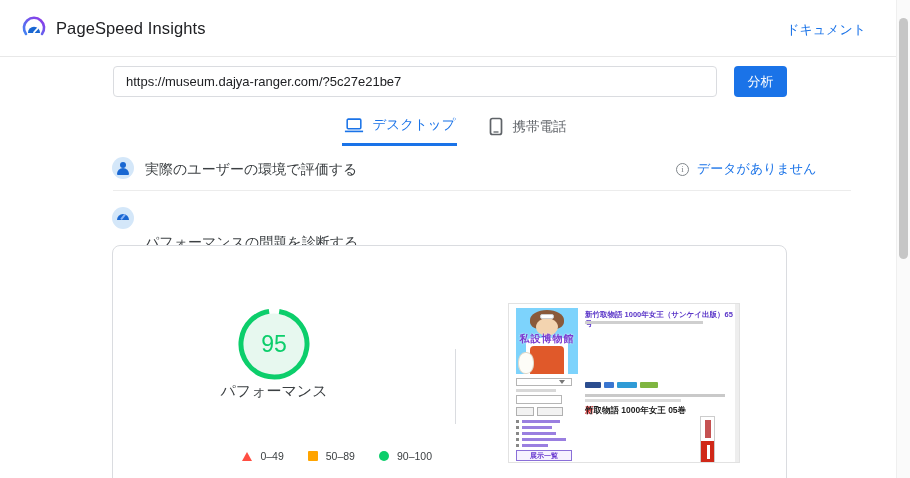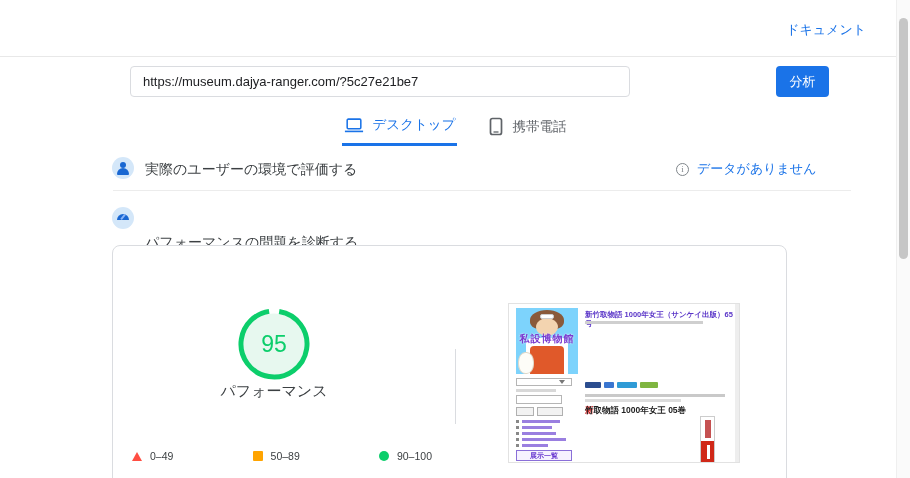"PageSpeed Insights" div.logo-wrap { html: none -> <div> <svg> <defs> <linearGradient> <stop></stop> <stop></stop> </linearGradient> </defs> <path></path> <path></path> <line></line> </svg> <span>PageSpeed Insights</span> </div> }
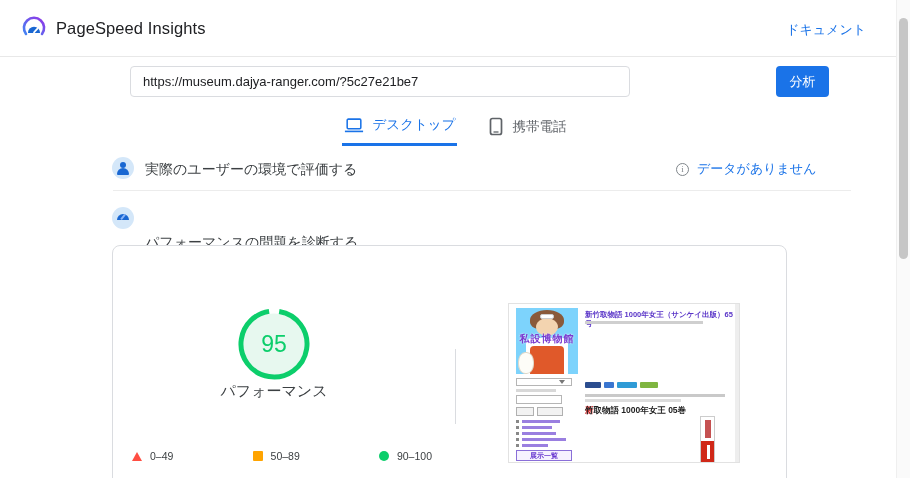"https://museum.dajya-ranger.com/?5c27e21" .url-input { left: 130px -> 113px; width: 500px -> 604px }
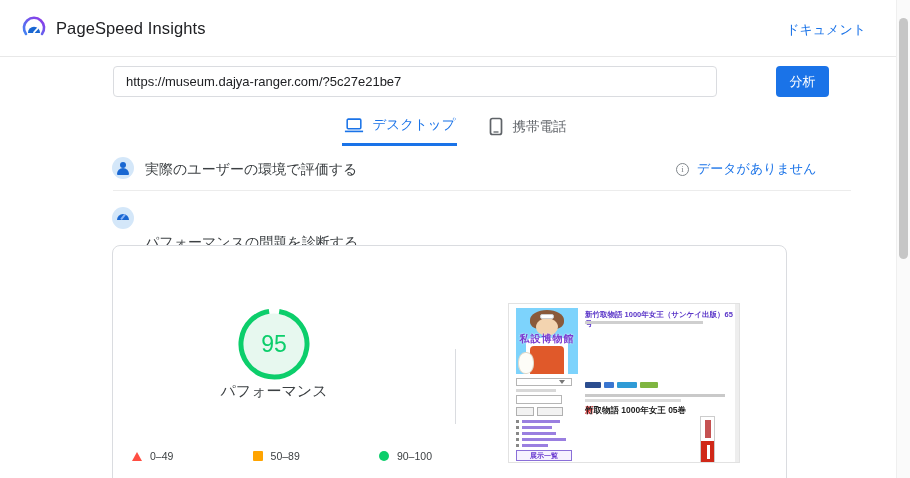"分析" .analyze-btn { margin-left: 42px -> none }
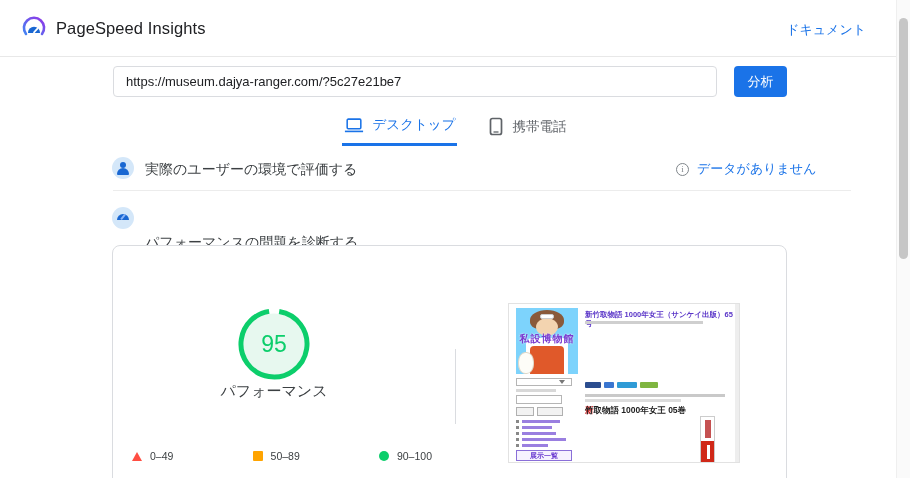"0–49" .legend { justify-content: space-between -> flex-end }
